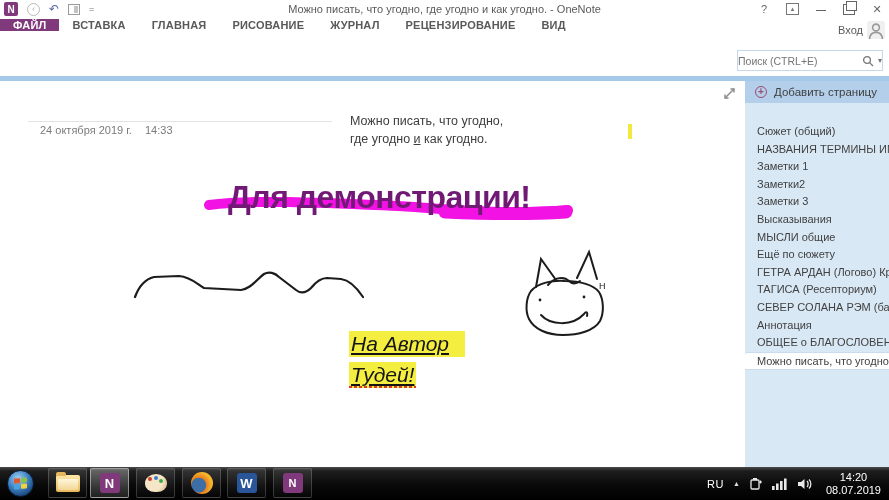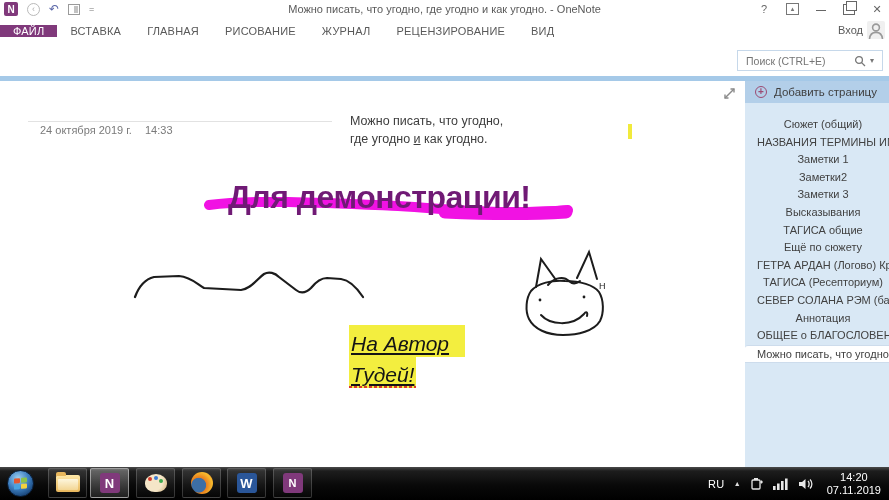"ФАЙЛ" .ribbonrow { align-items: center -> flex-start; font-weight: none -> bold }
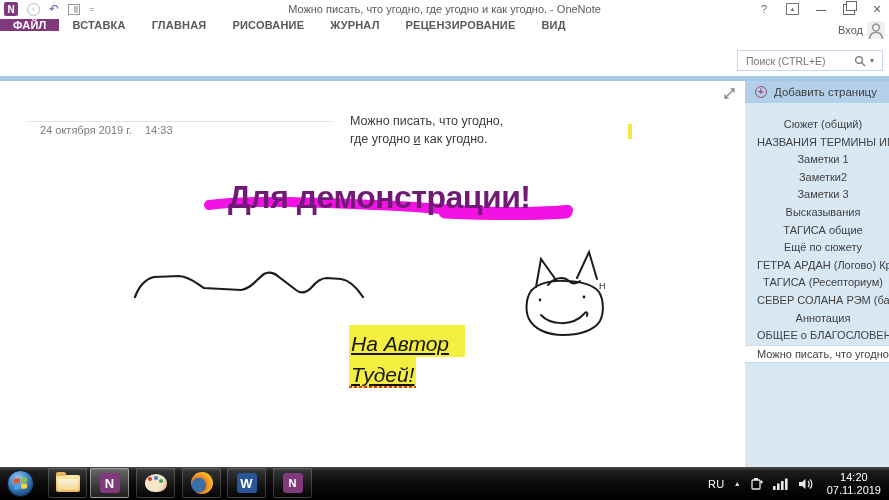"Поиск (CTRL+E)" .searchbox { padding: 0 8px -> 0 0 }
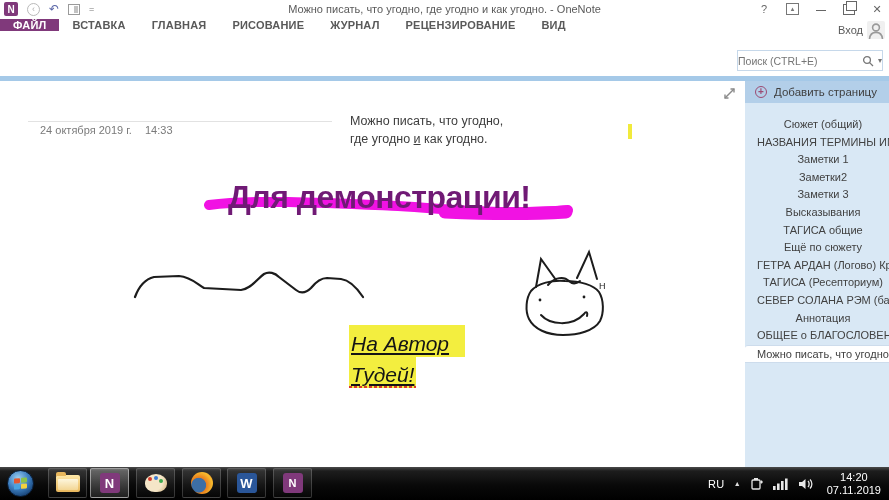"Сюжет (общий)" .sb-list { margin-top: 13px -> 20px; text-align: center -> none }
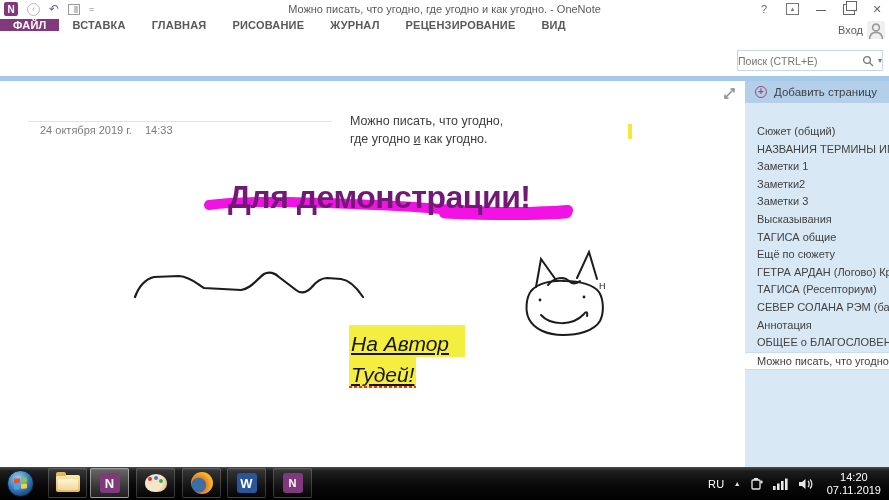"ТАГИСА общие" div.sb-item { text: ТАГИСА -> МЫСЛИ }
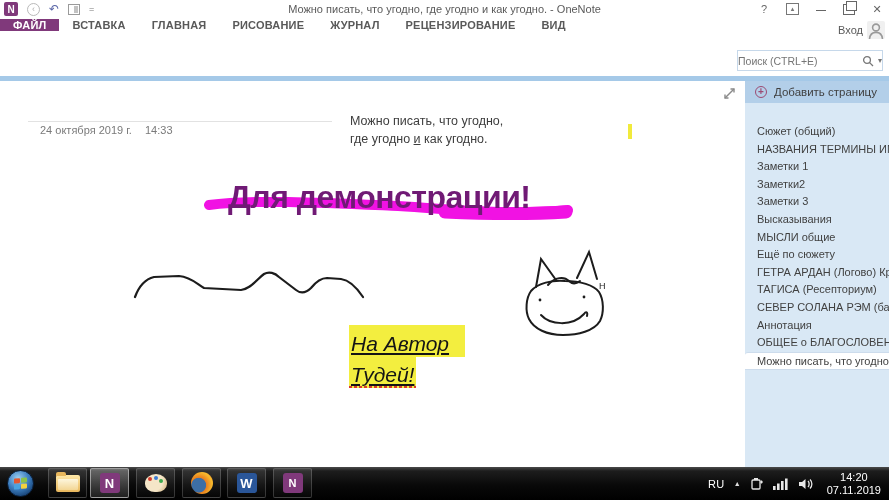"На Автор" .caption .hl { padding: 7px 2px 2px 2px -> 1px 2px 2px 2px }
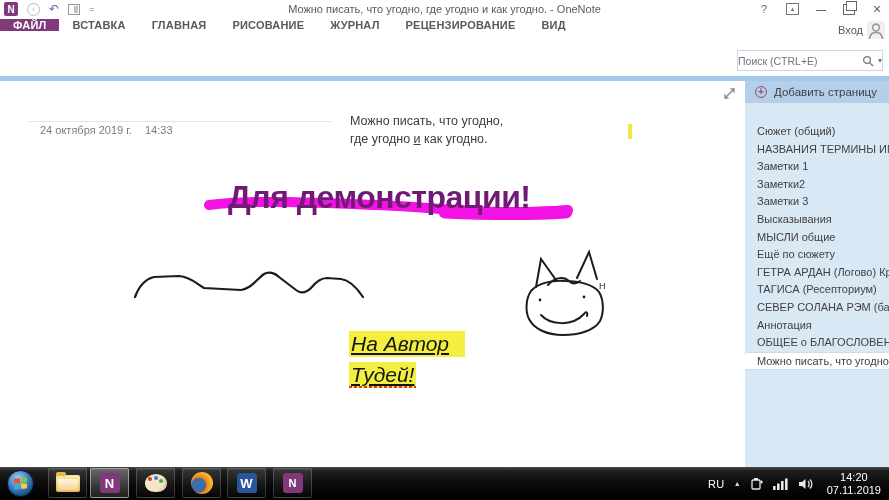"07.11.2019" div { text: 07.11.2019 -> 08.07.2019 }
